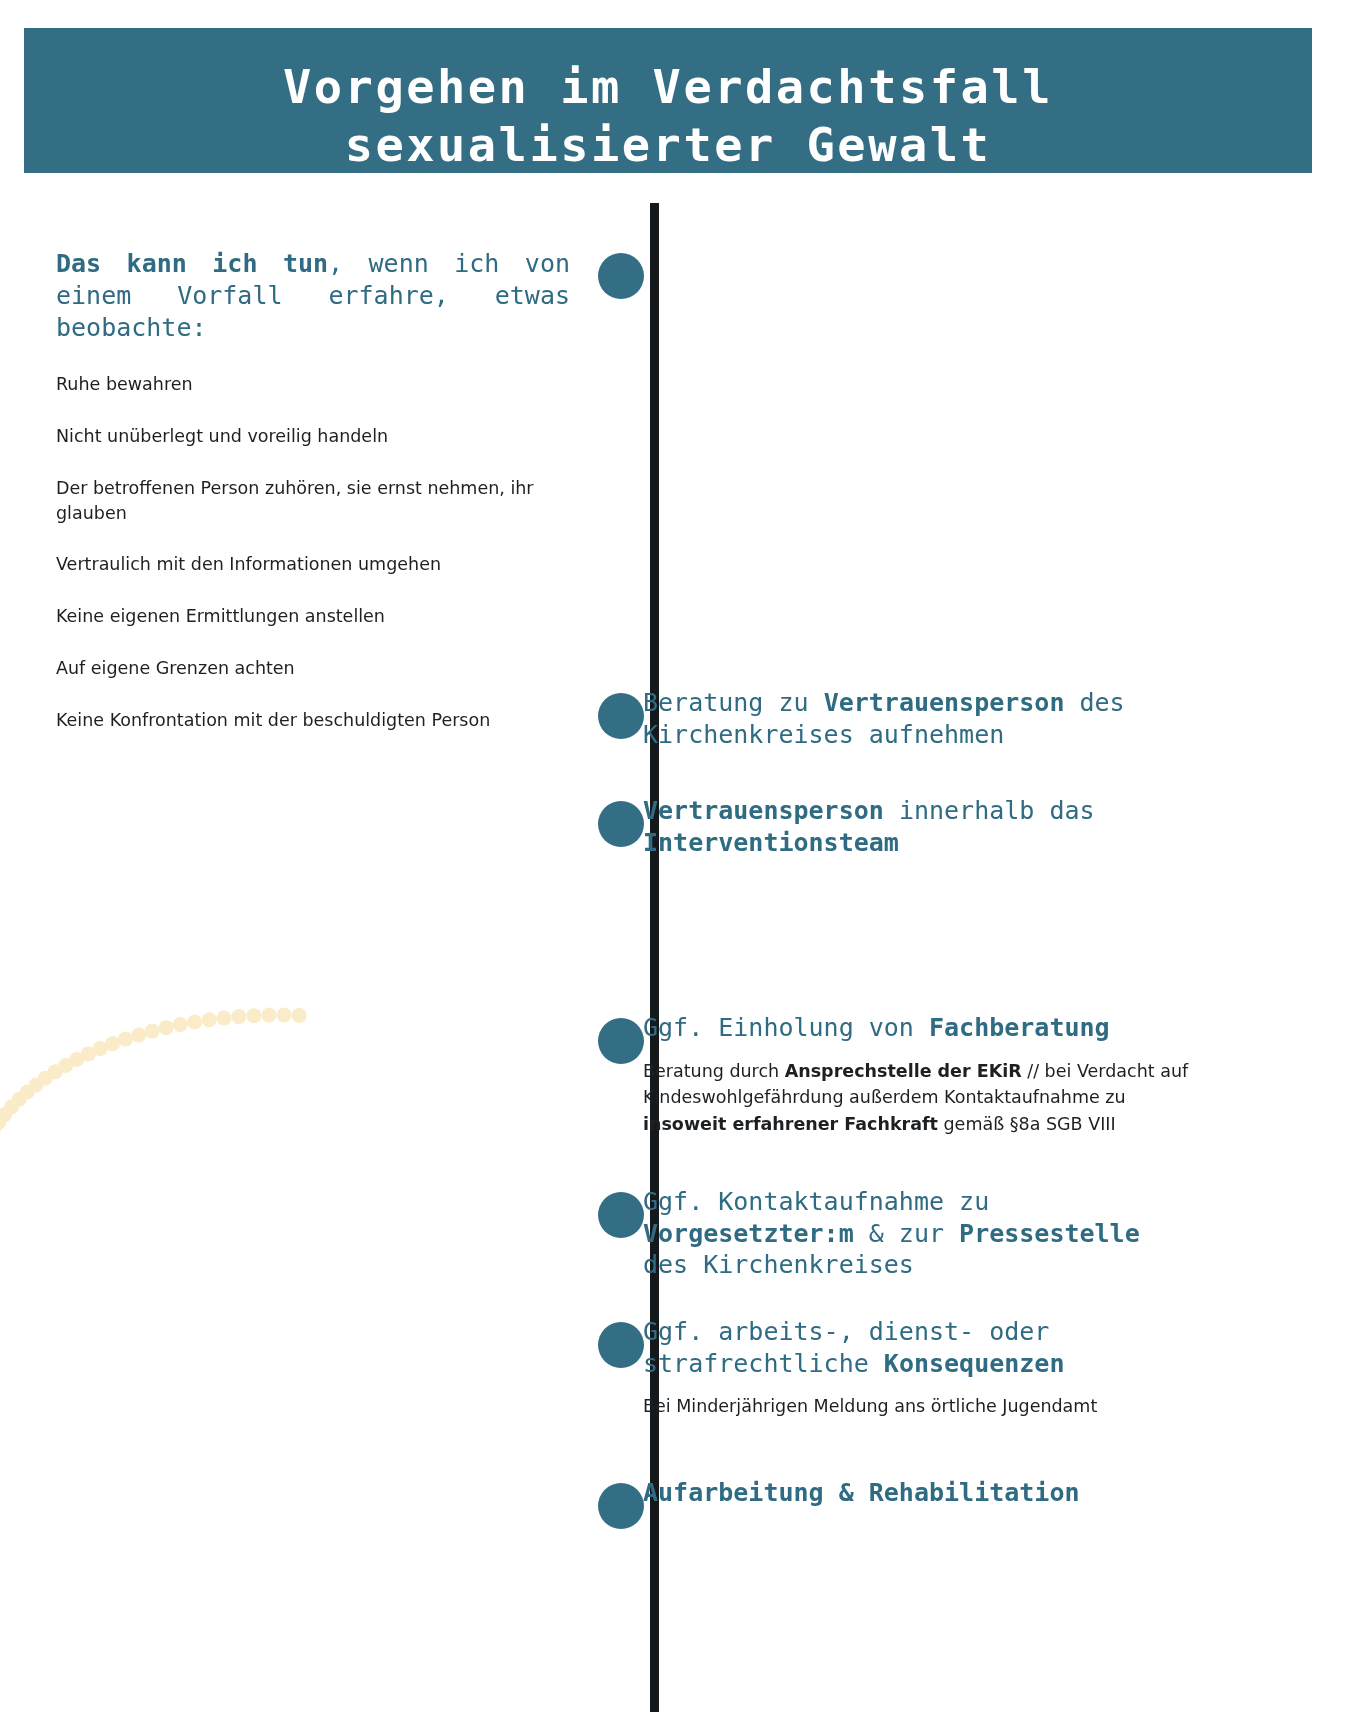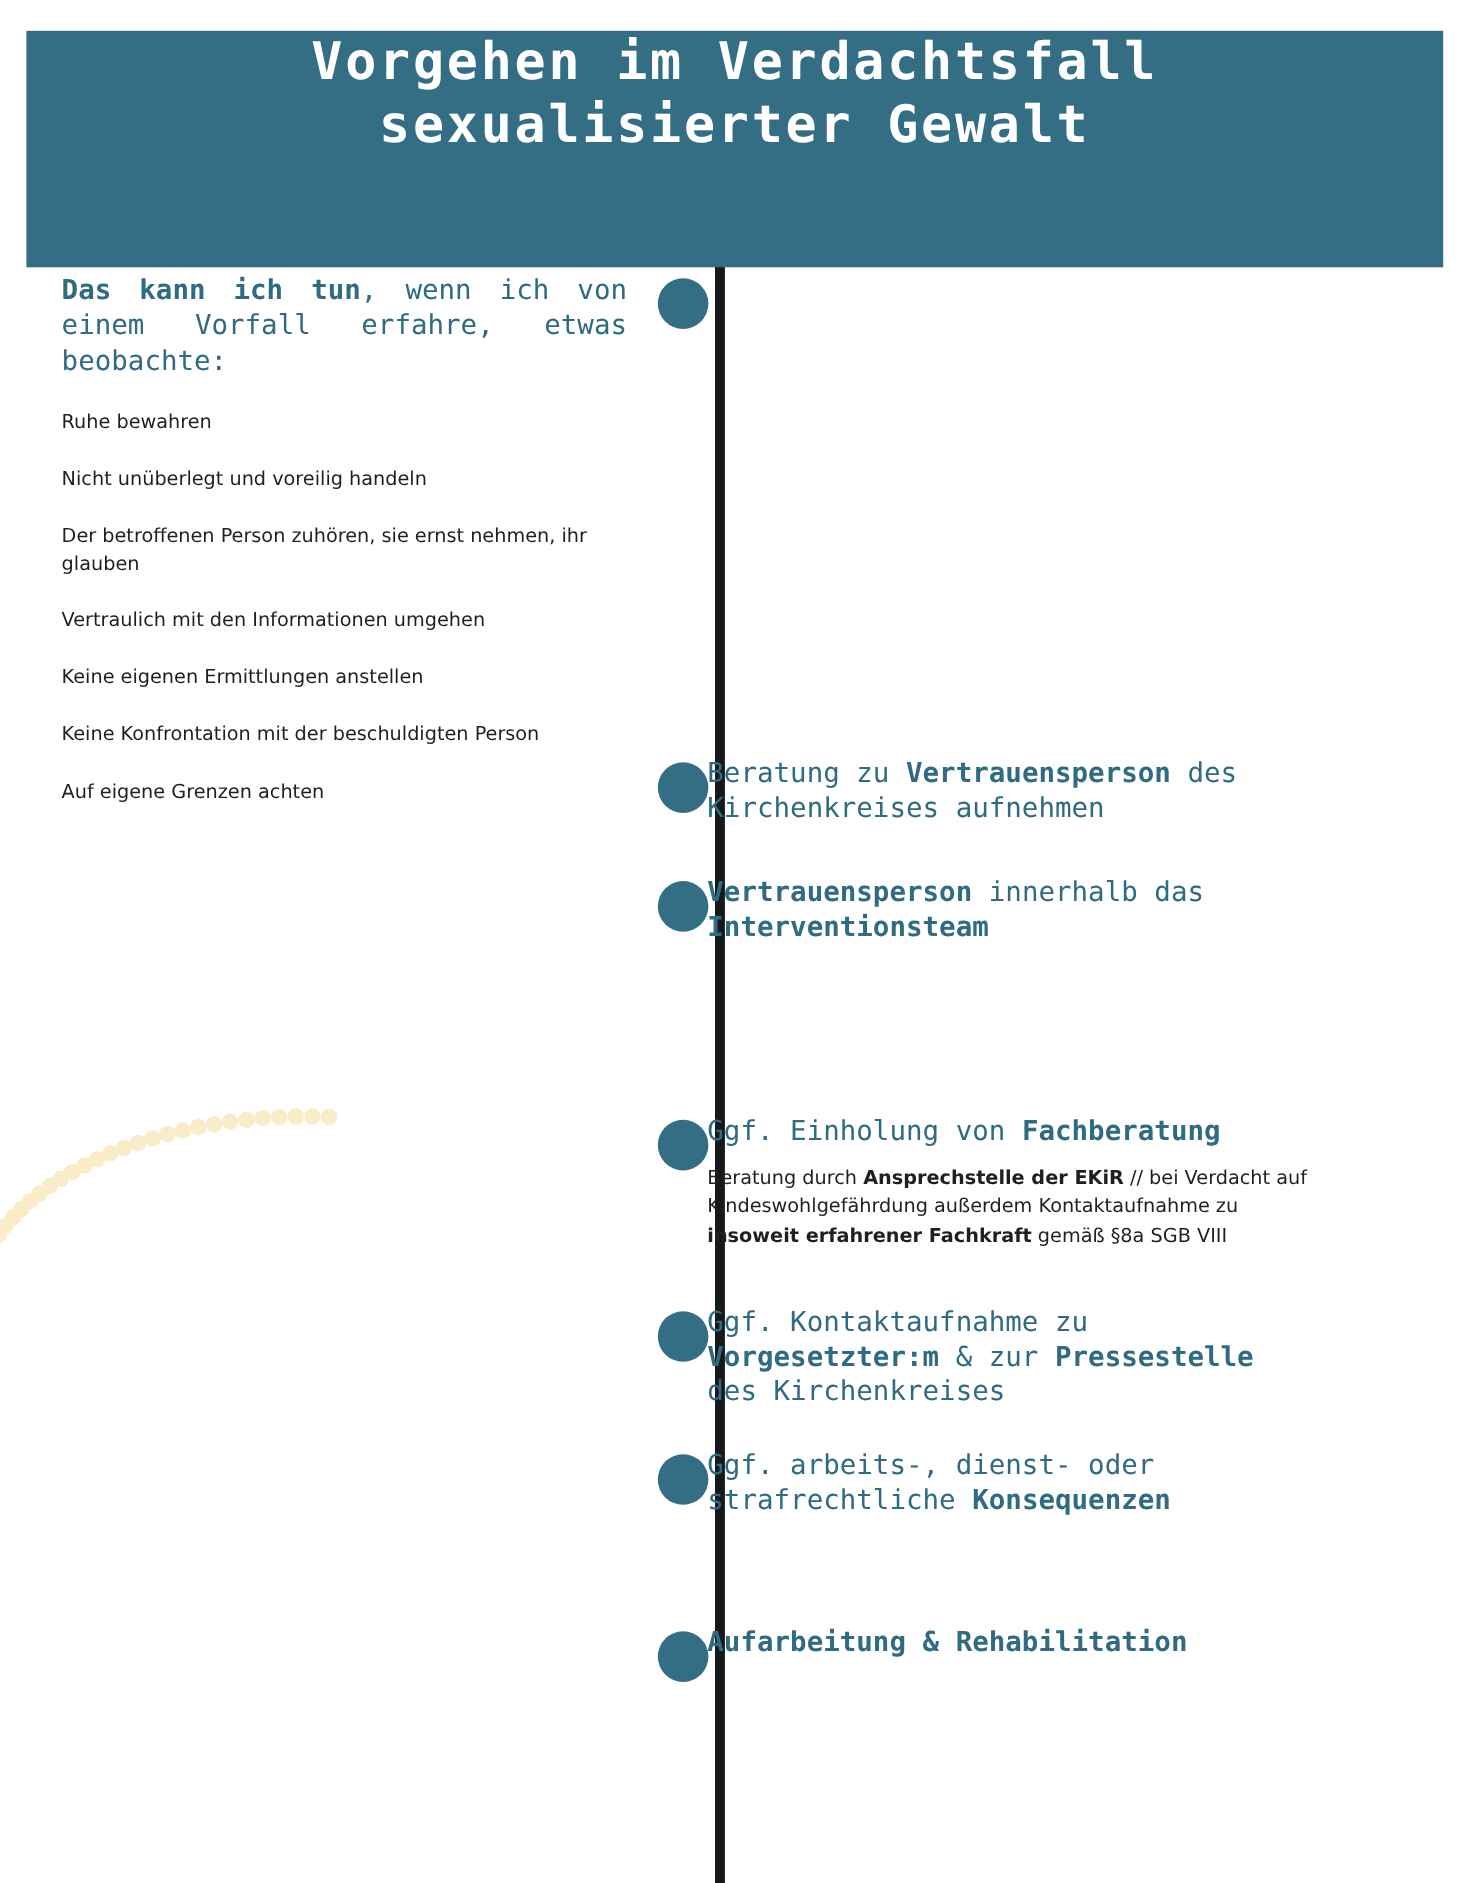"Vorgehen im Verdachtsfall" .header-bar { align-items: flex-start -> flex-end; height: 215px -> 145px }
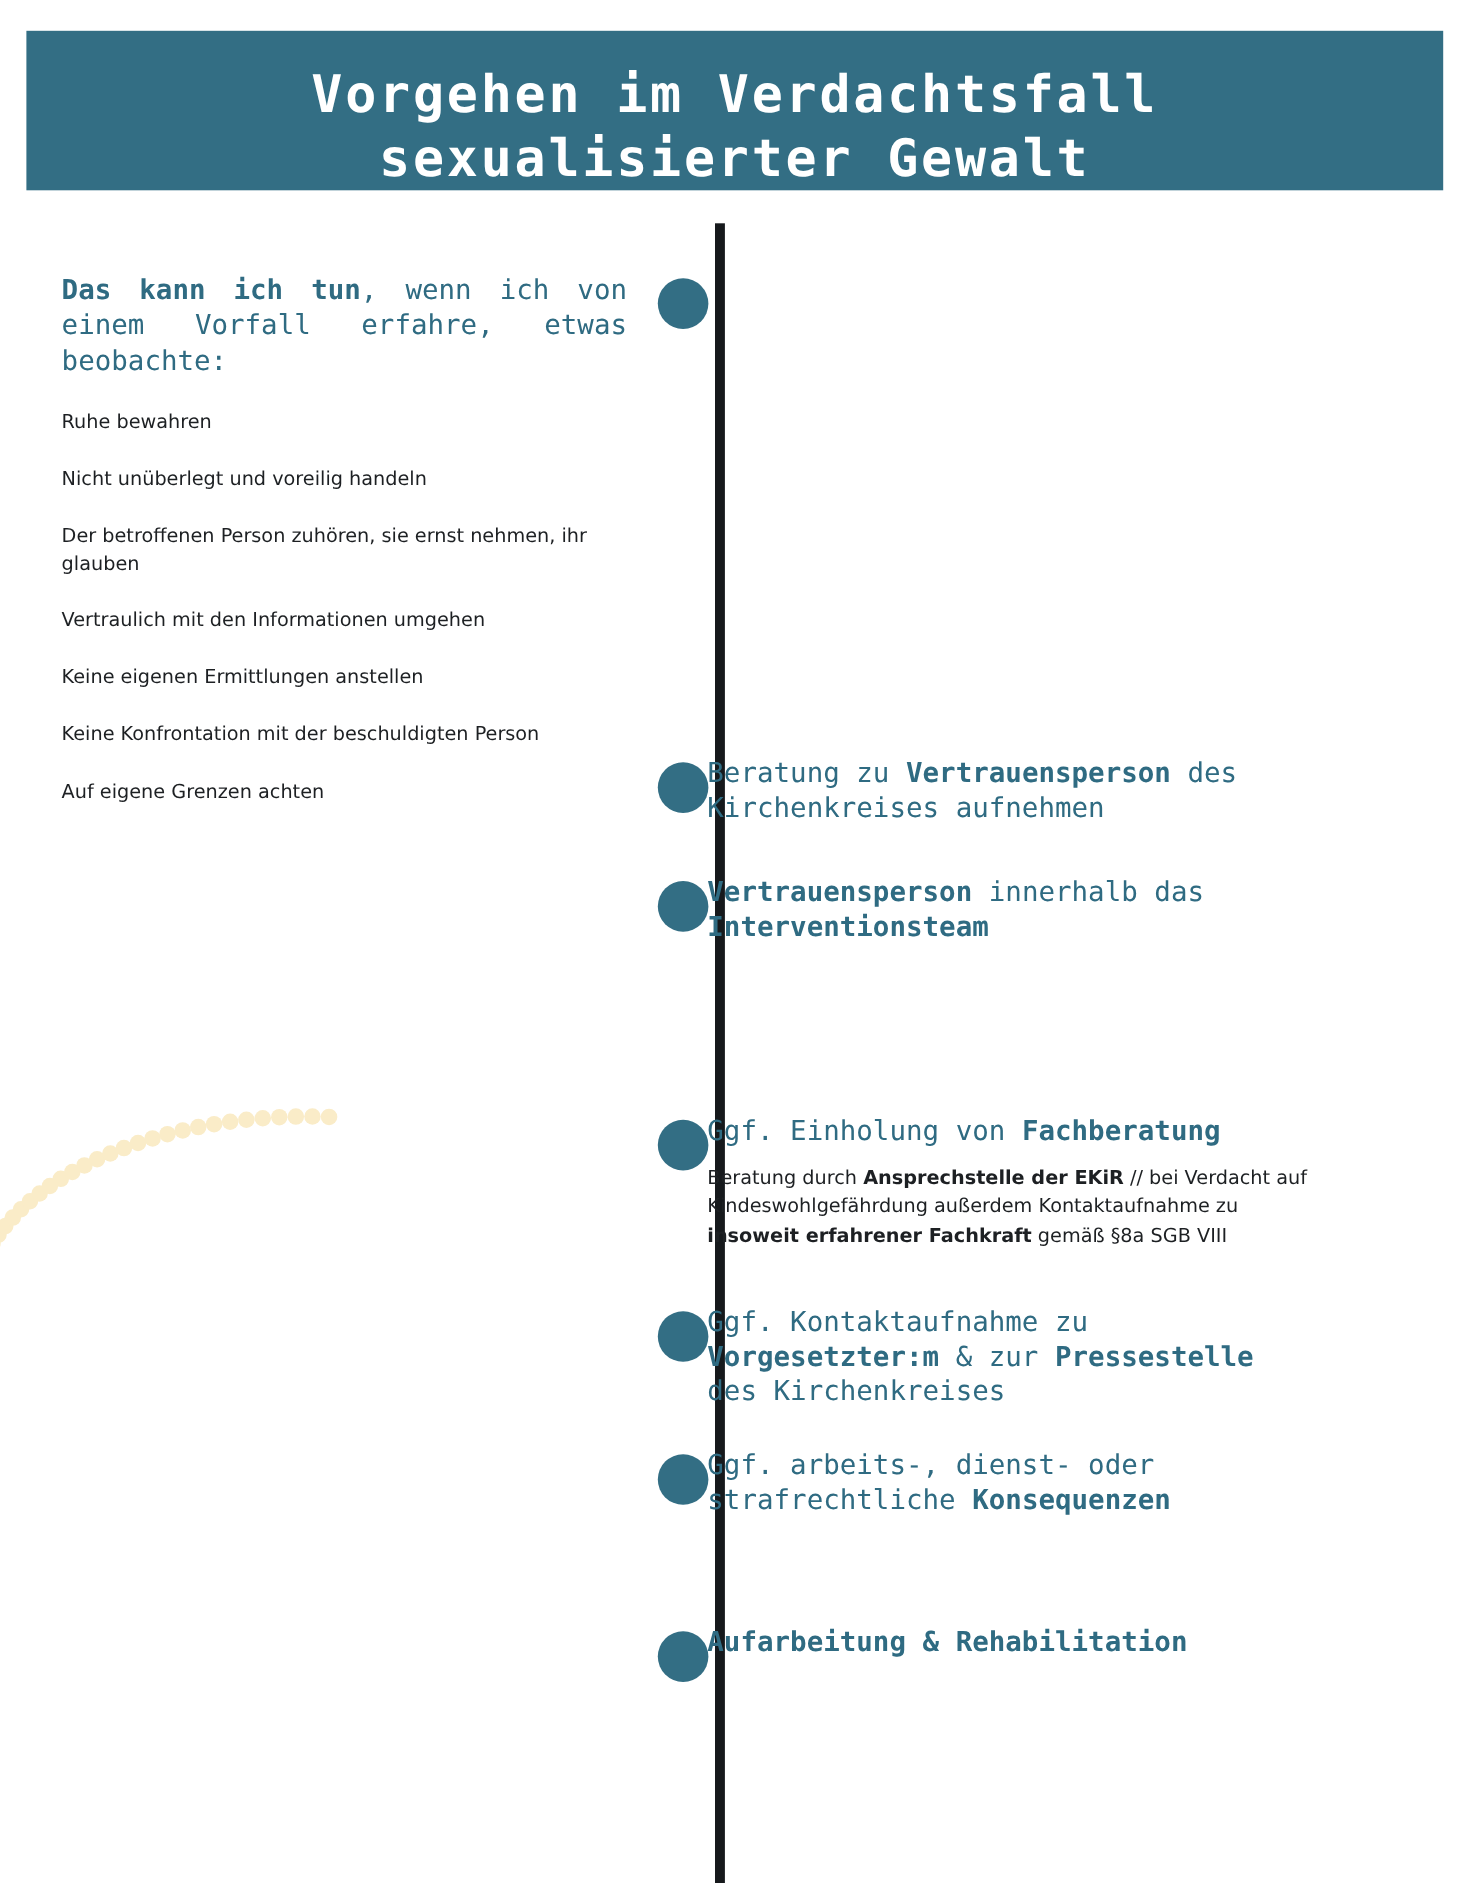"Keine Konfrontation mit der" li { order: before "Auf eigene Grenzen achten" -> after "Auf eigene Grenzen achten" }
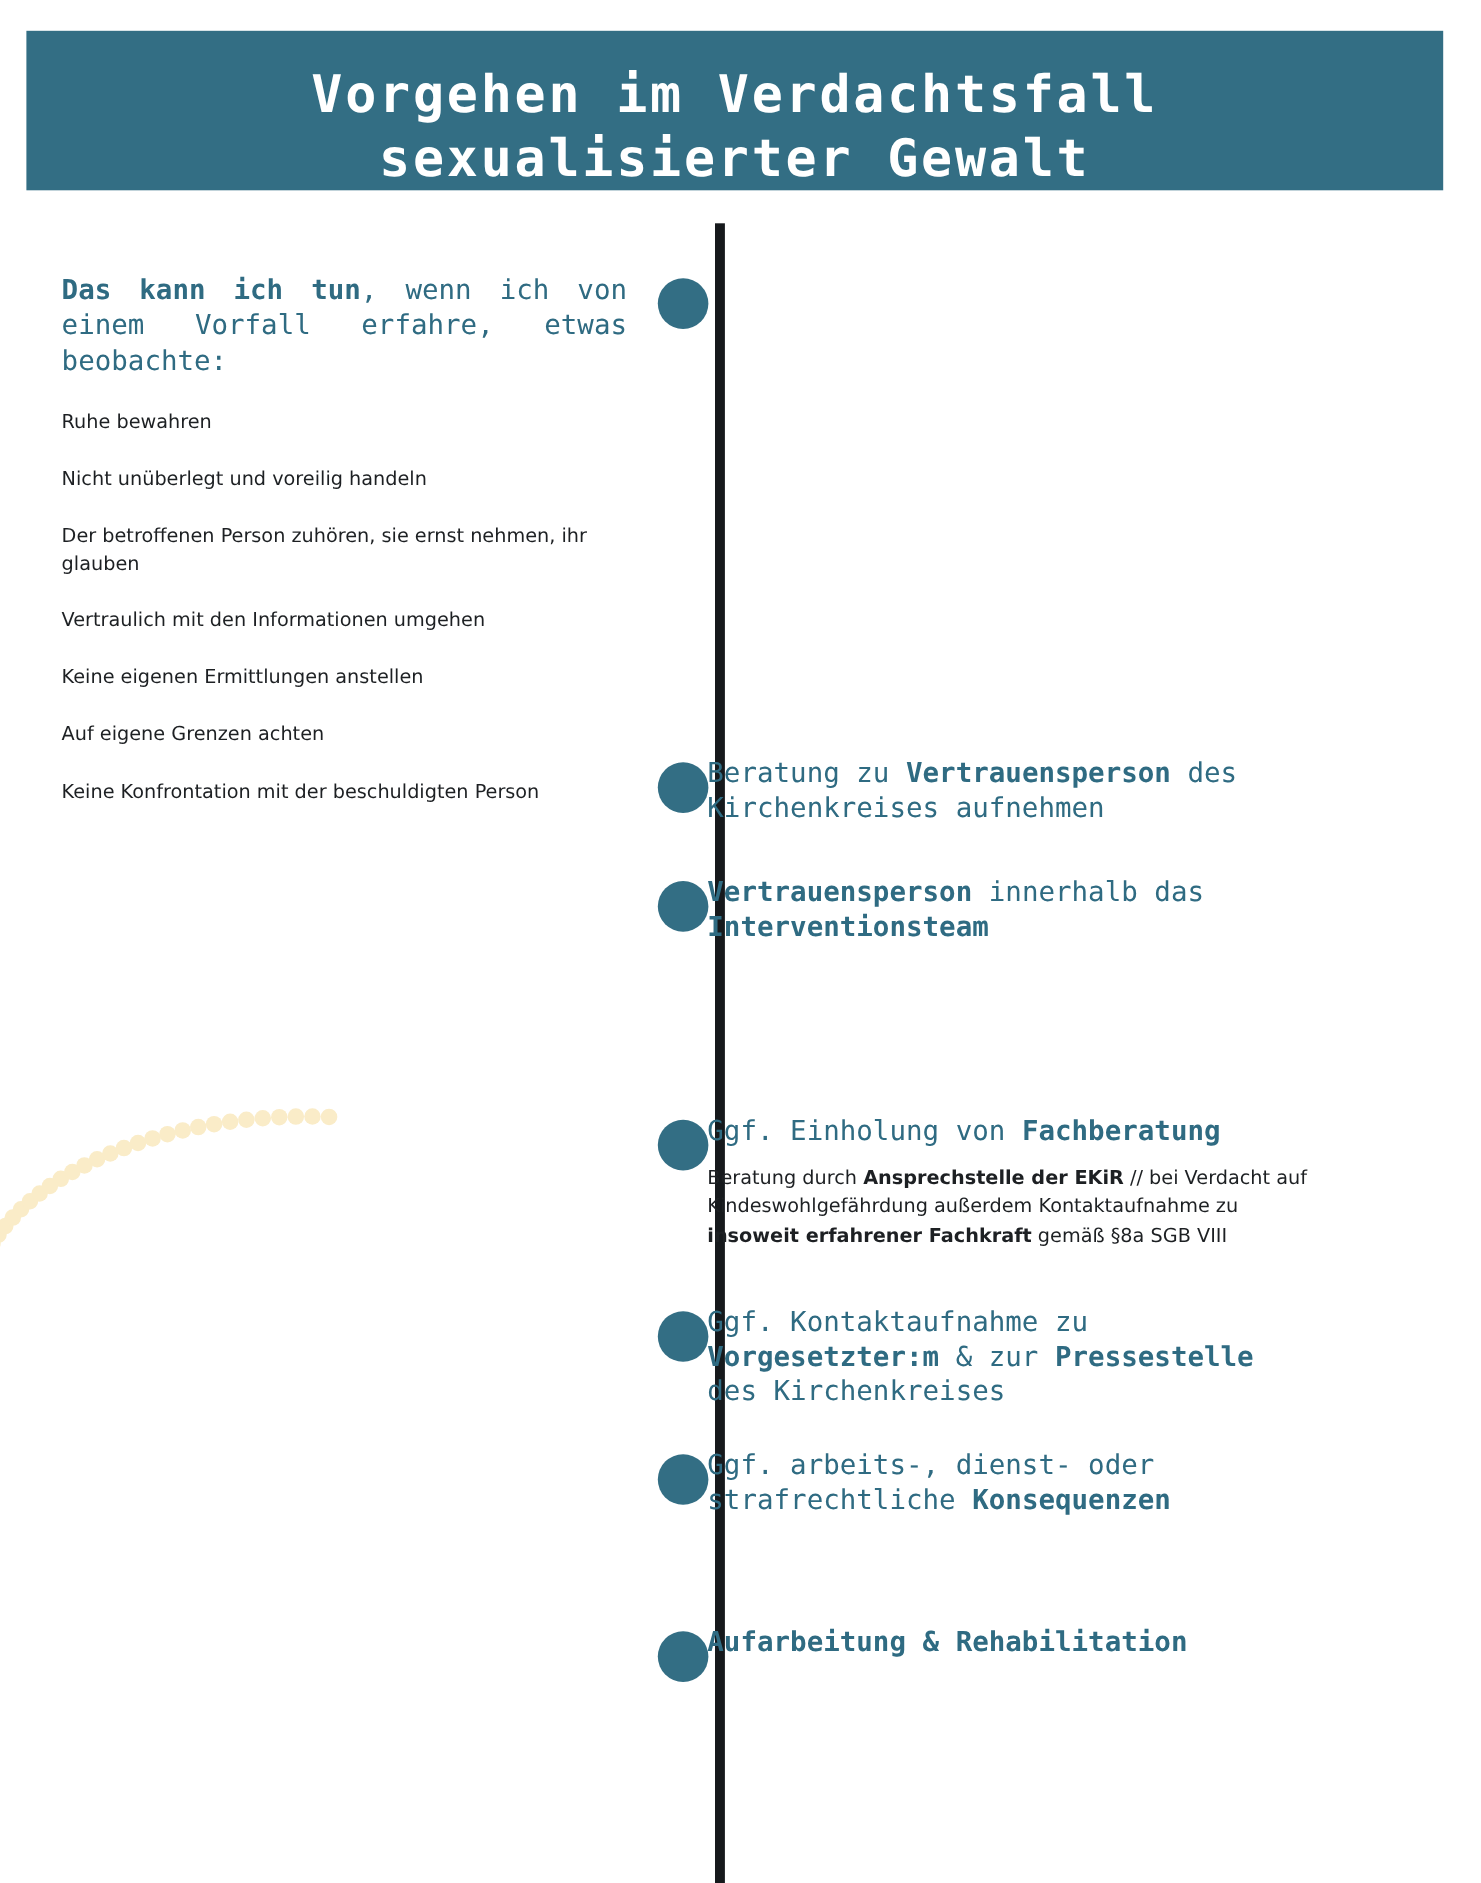"Bei Minderjährigen Meldung ans örtliche" p.tl-desc { html: none -> <p><span>Bei Minderjährigen Meldung ans örtliche Jugendamt</span></p> }
